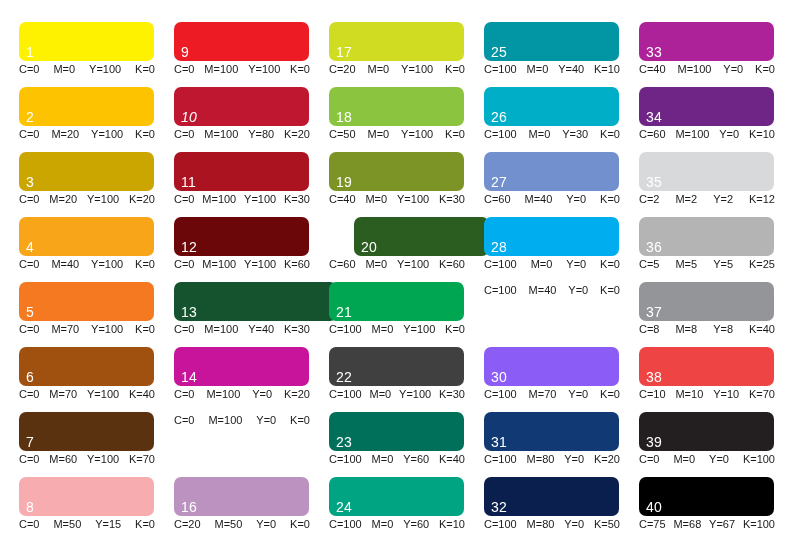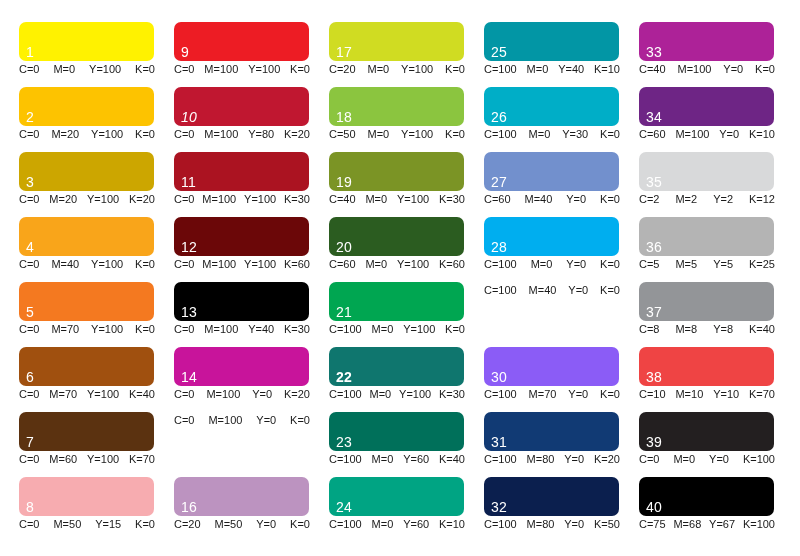"20" div.swatch-chip { margin-left: none -> 25px }
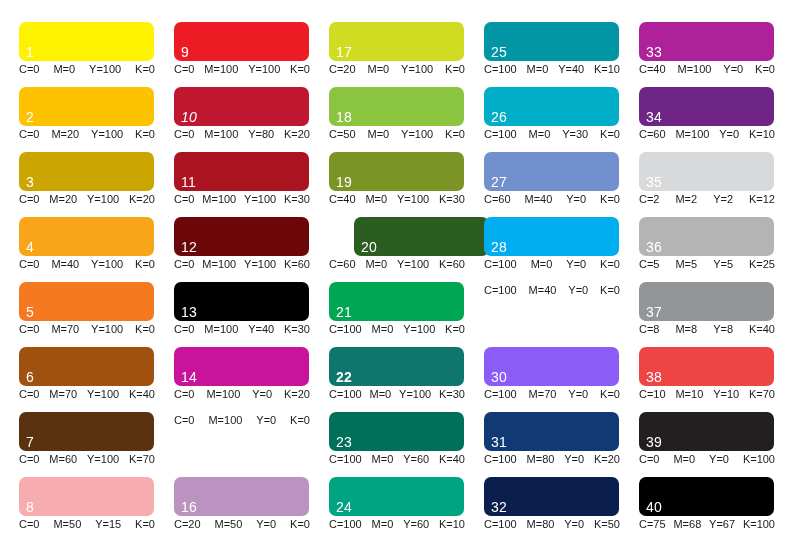"13" div.swatch-chip { background: #000000 -> #14532d; padding-left: none -> 28px }
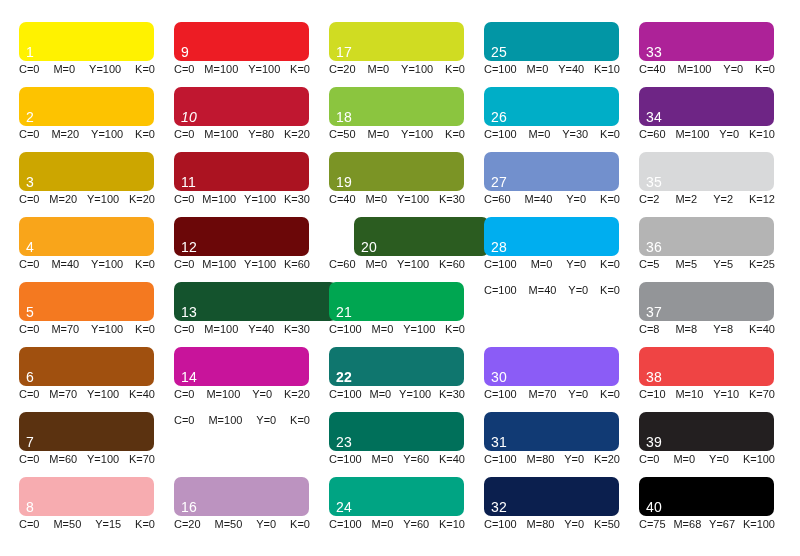"22" div.swatch-chip { background: #0f766e -> #404040; font-weight: bold -> none }
